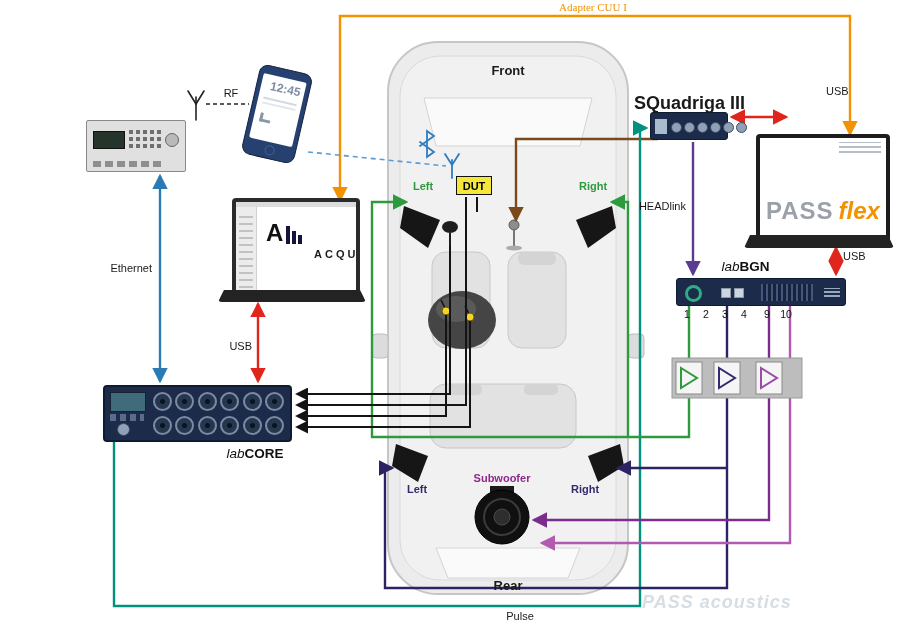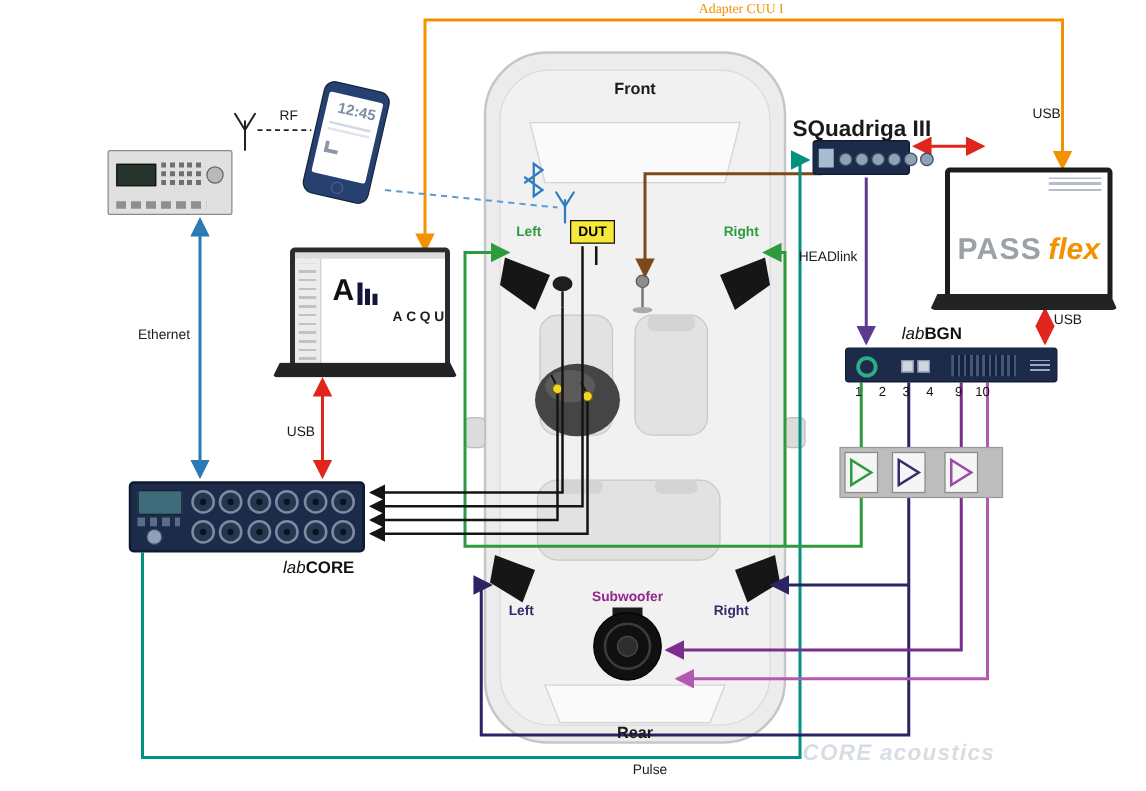"PASS flex" .lp-brand { bottom: 24px -> 13px }
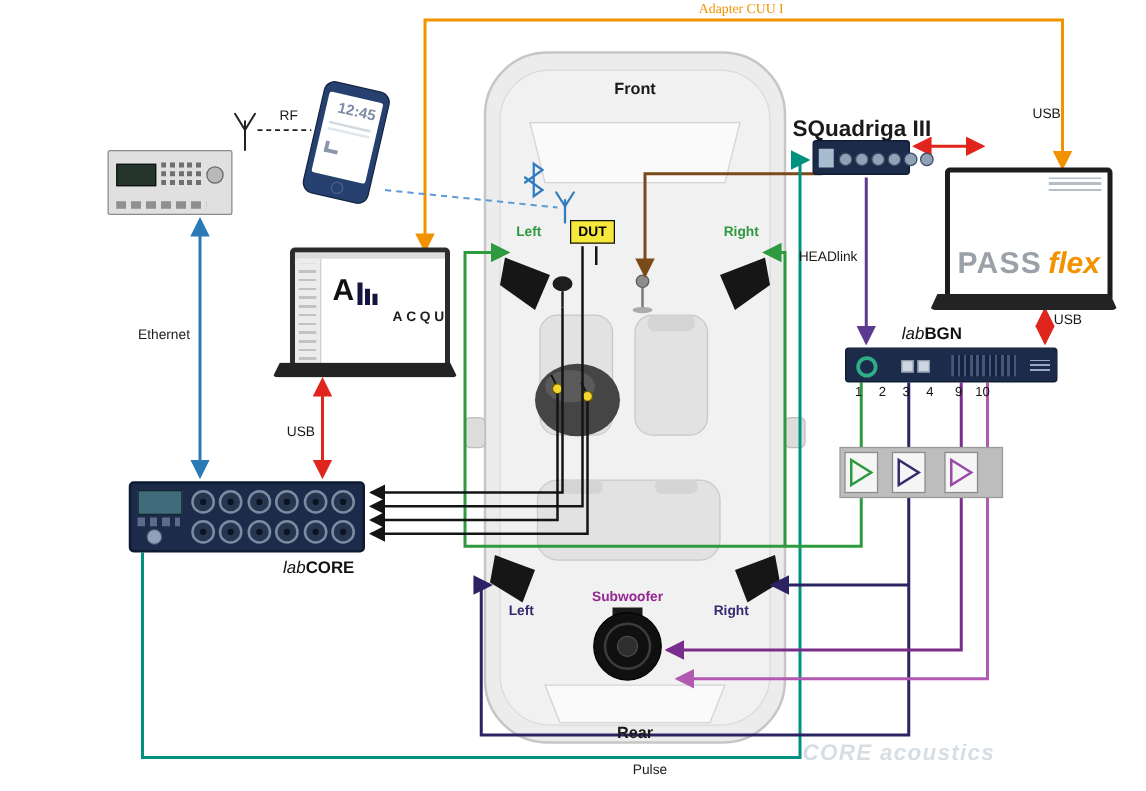"CORE acoustics" div.watermark { text: CORE -> PASS }
